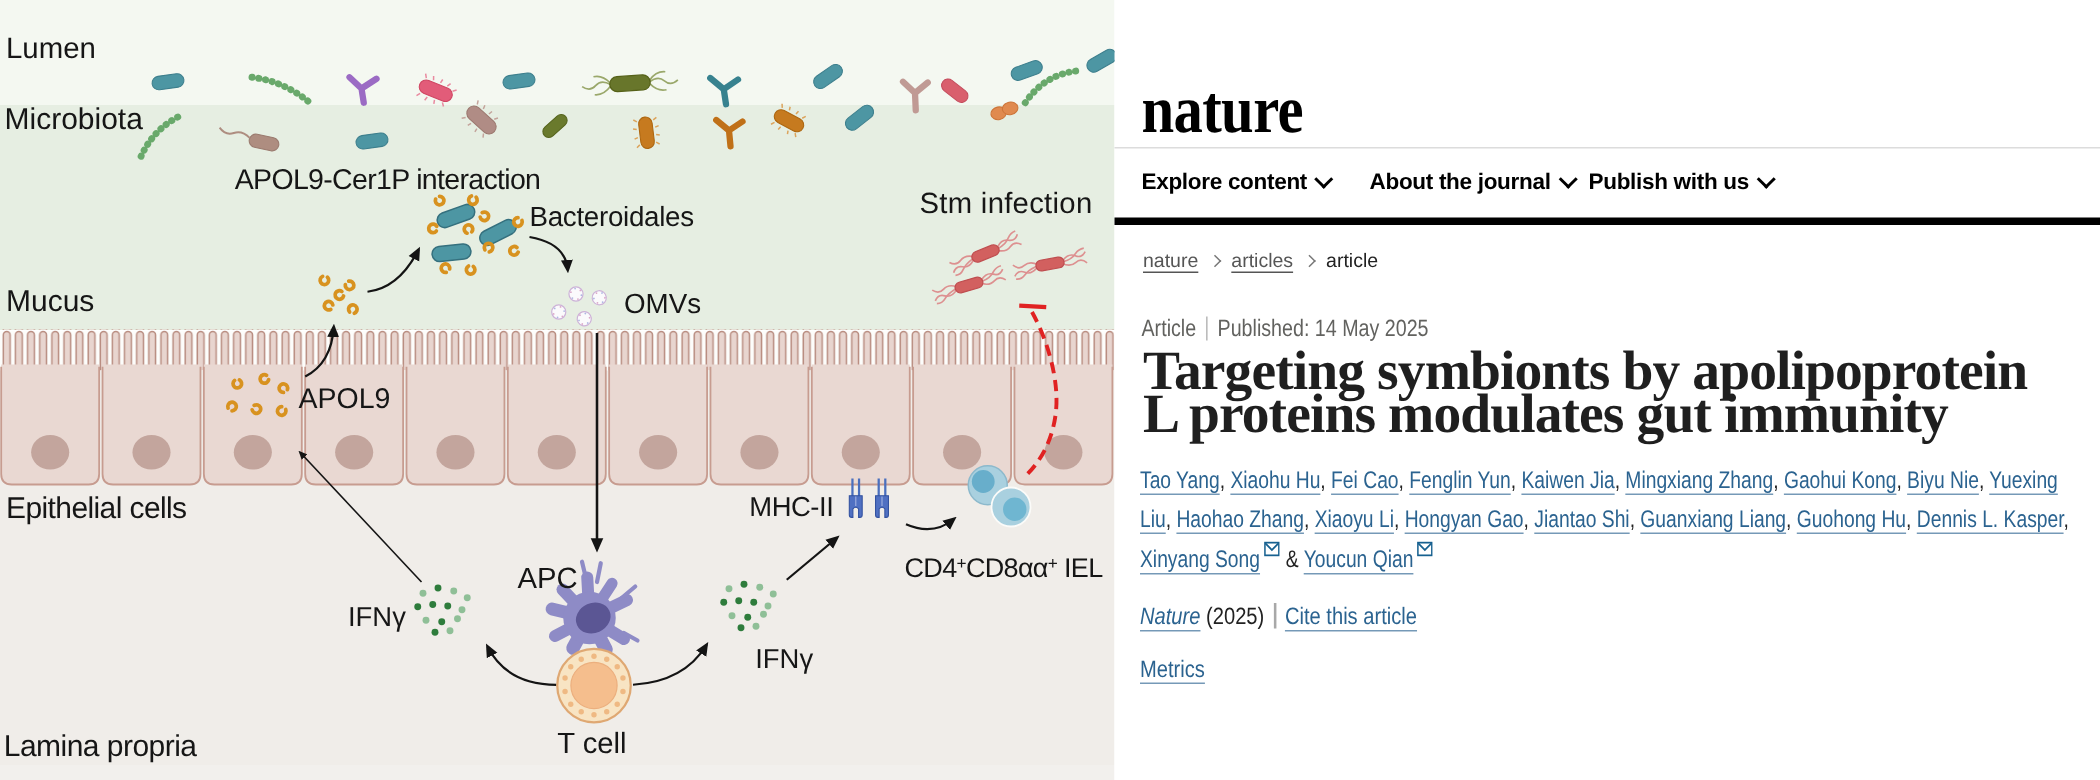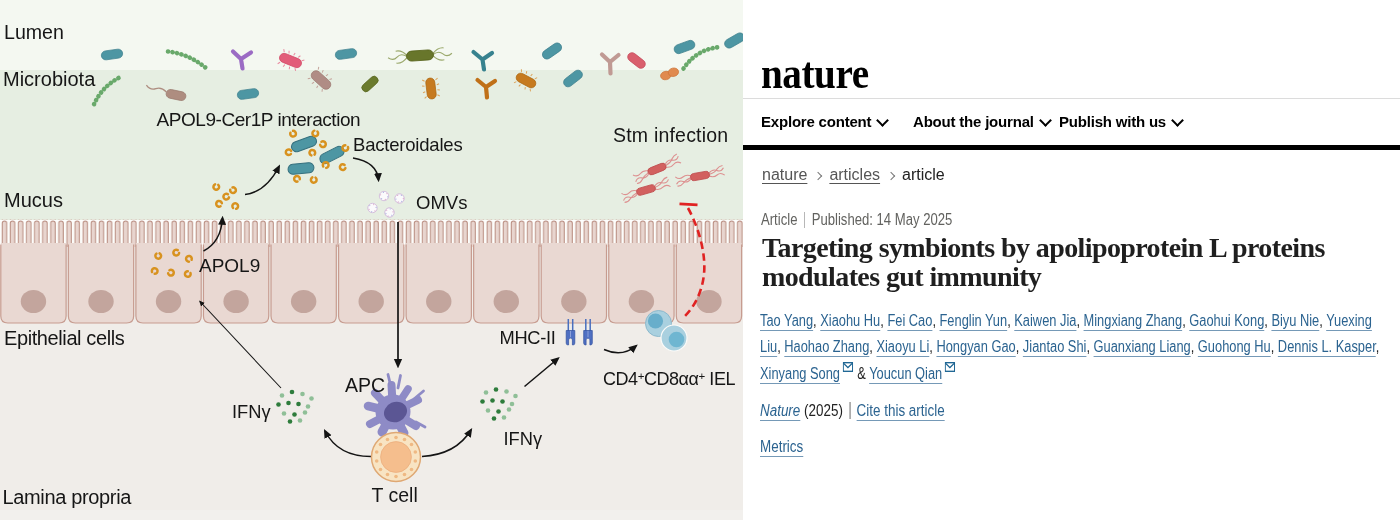"nature articles article" #crumb { font-size: 16px -> 13px }
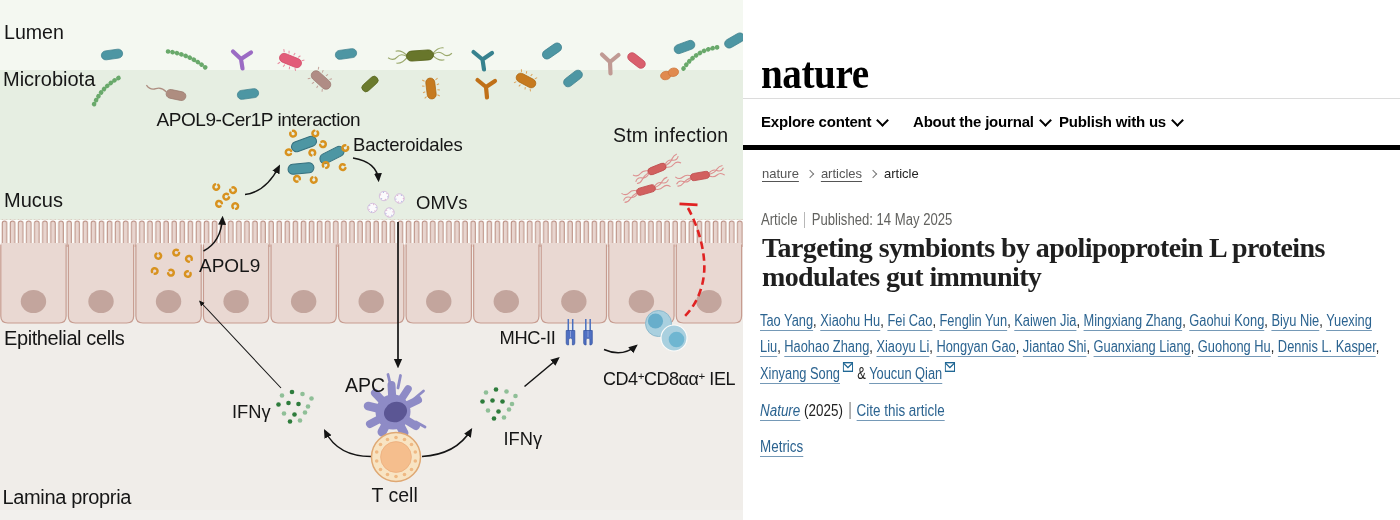"Targeting symbionts by apolipoprotein L" #title { font-size: 28px -> 37px }
